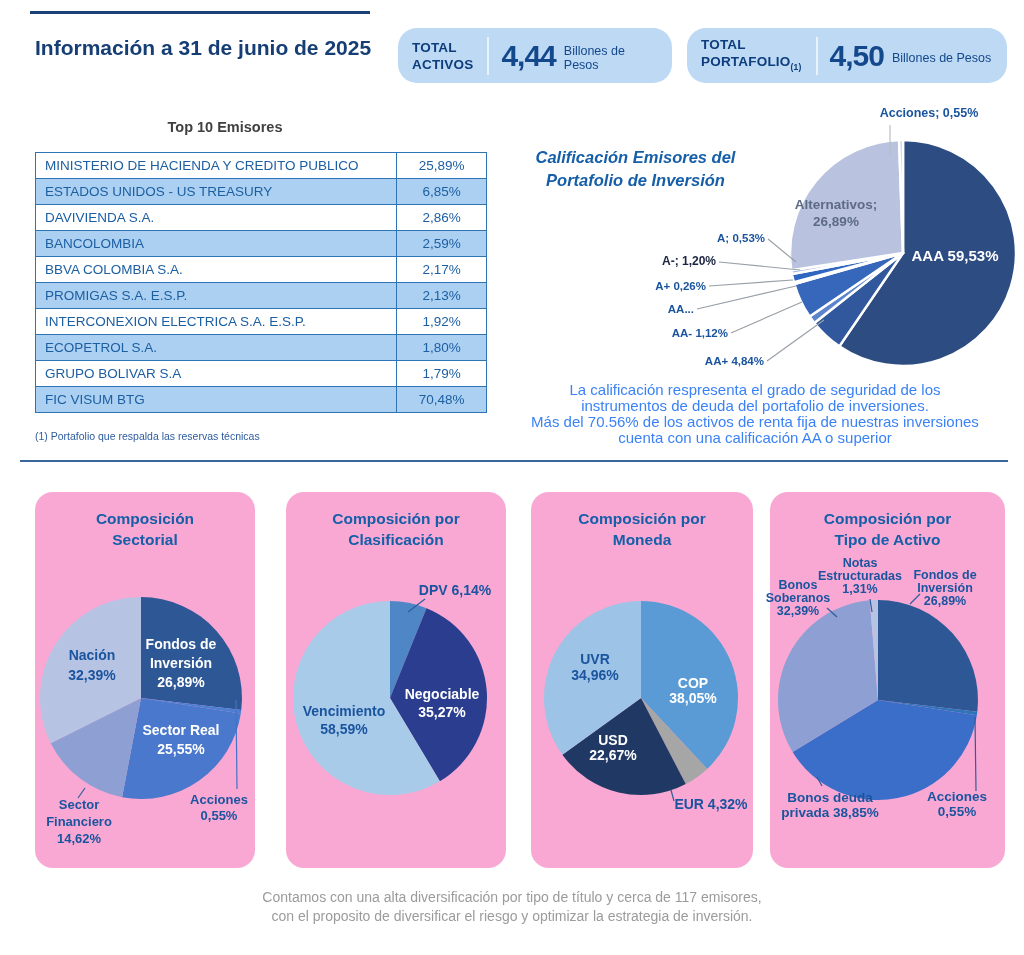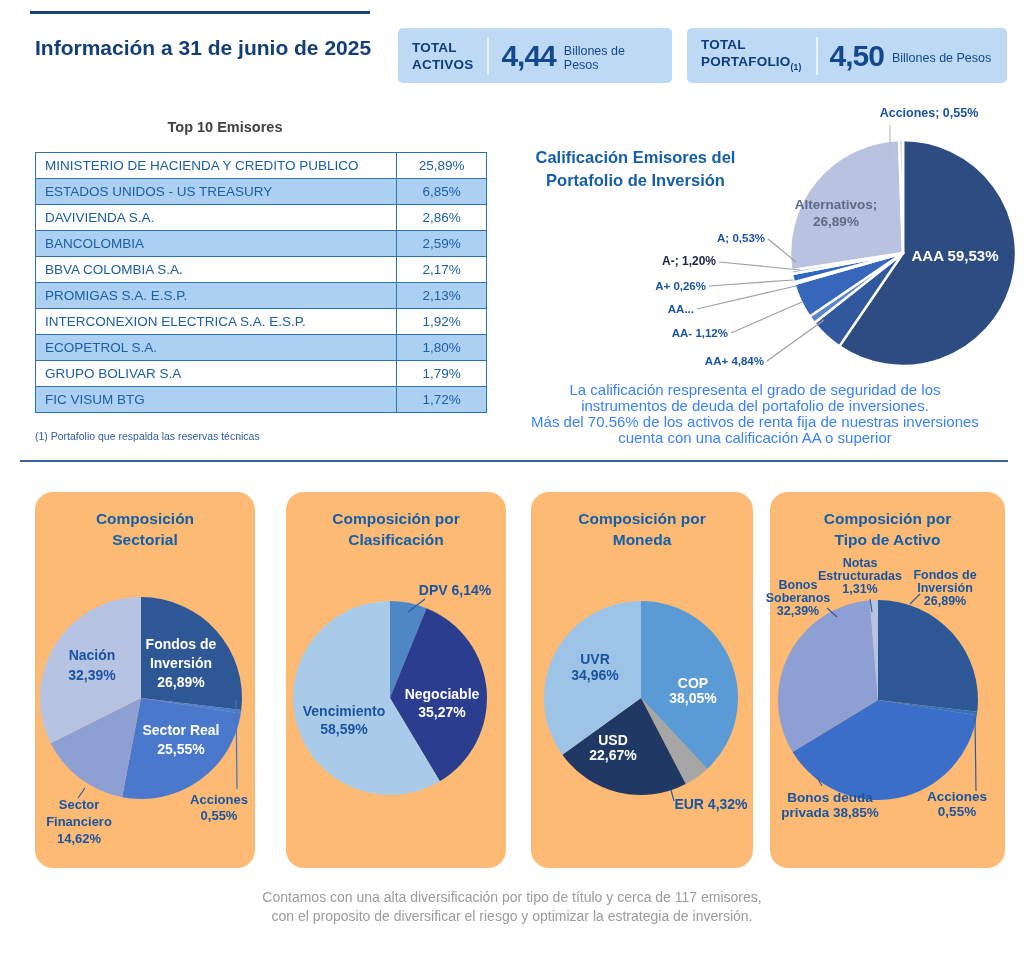"TOTAL" .kpi { border-radius: 5px -> 19px }
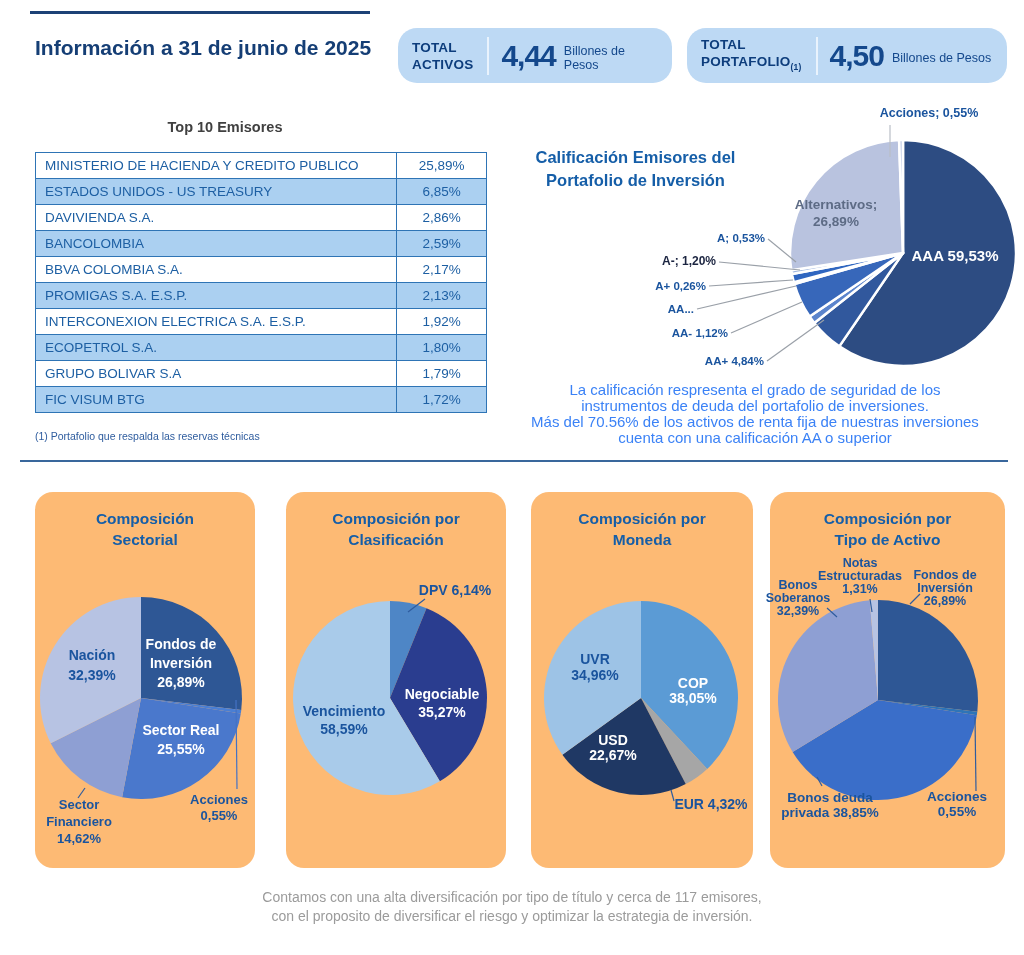"Calificación Emisores del" .main-chart-title span { font-style: none -> italic }
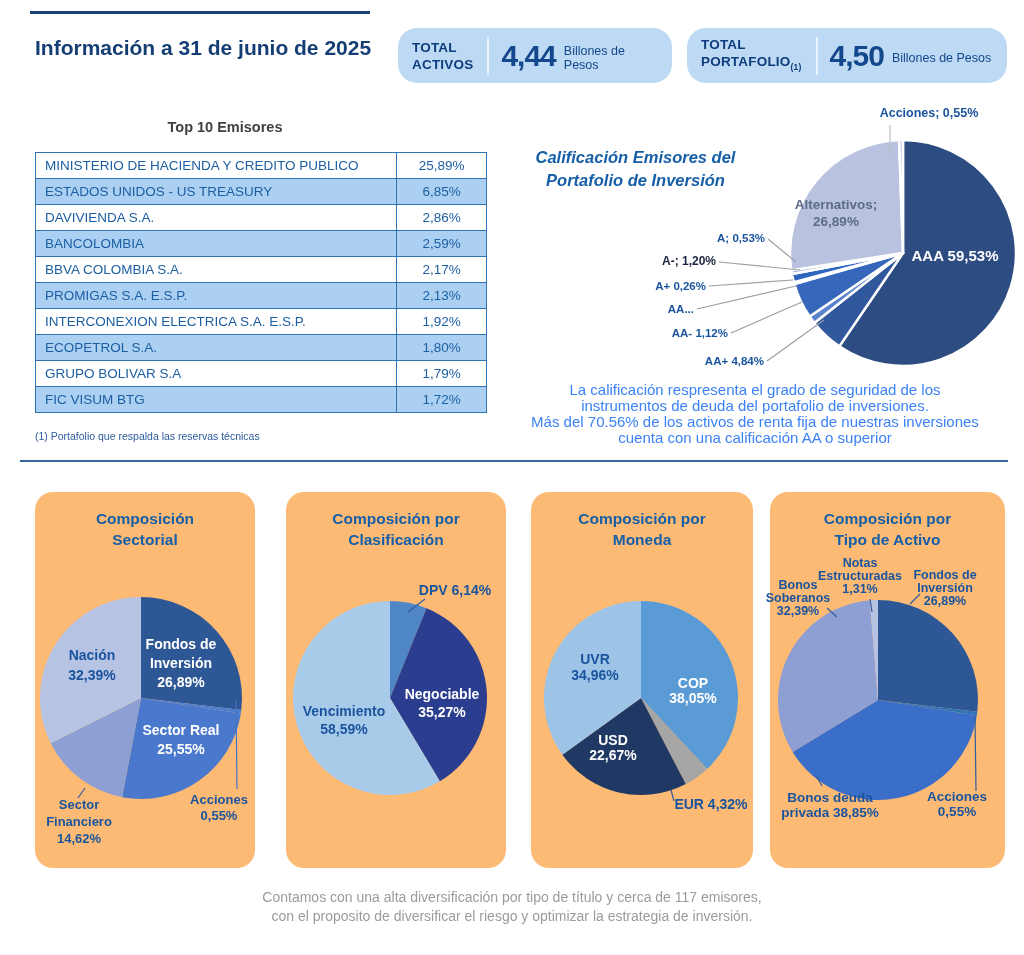"1,72%" td.pct { text: 1,72% -> 70,48% }
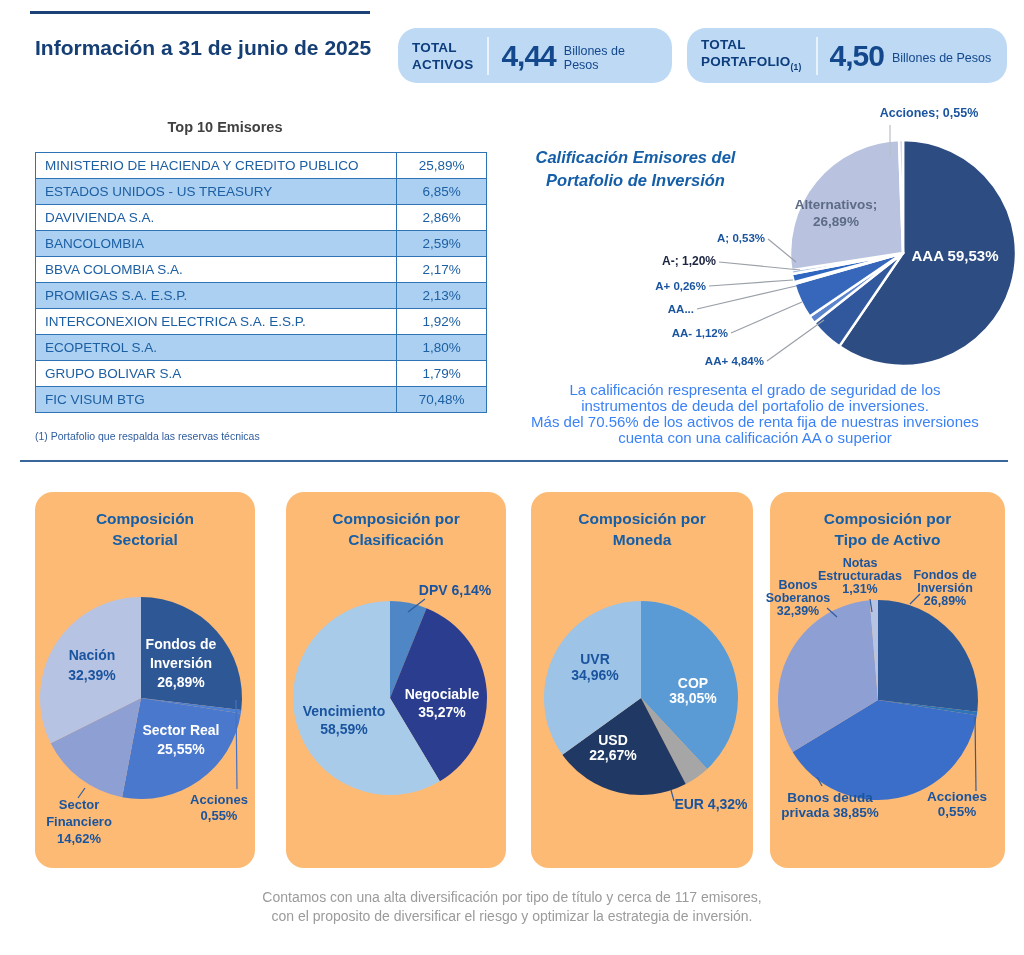"Composición" .card { background: #fdba74 -> #f9a8d4 }
